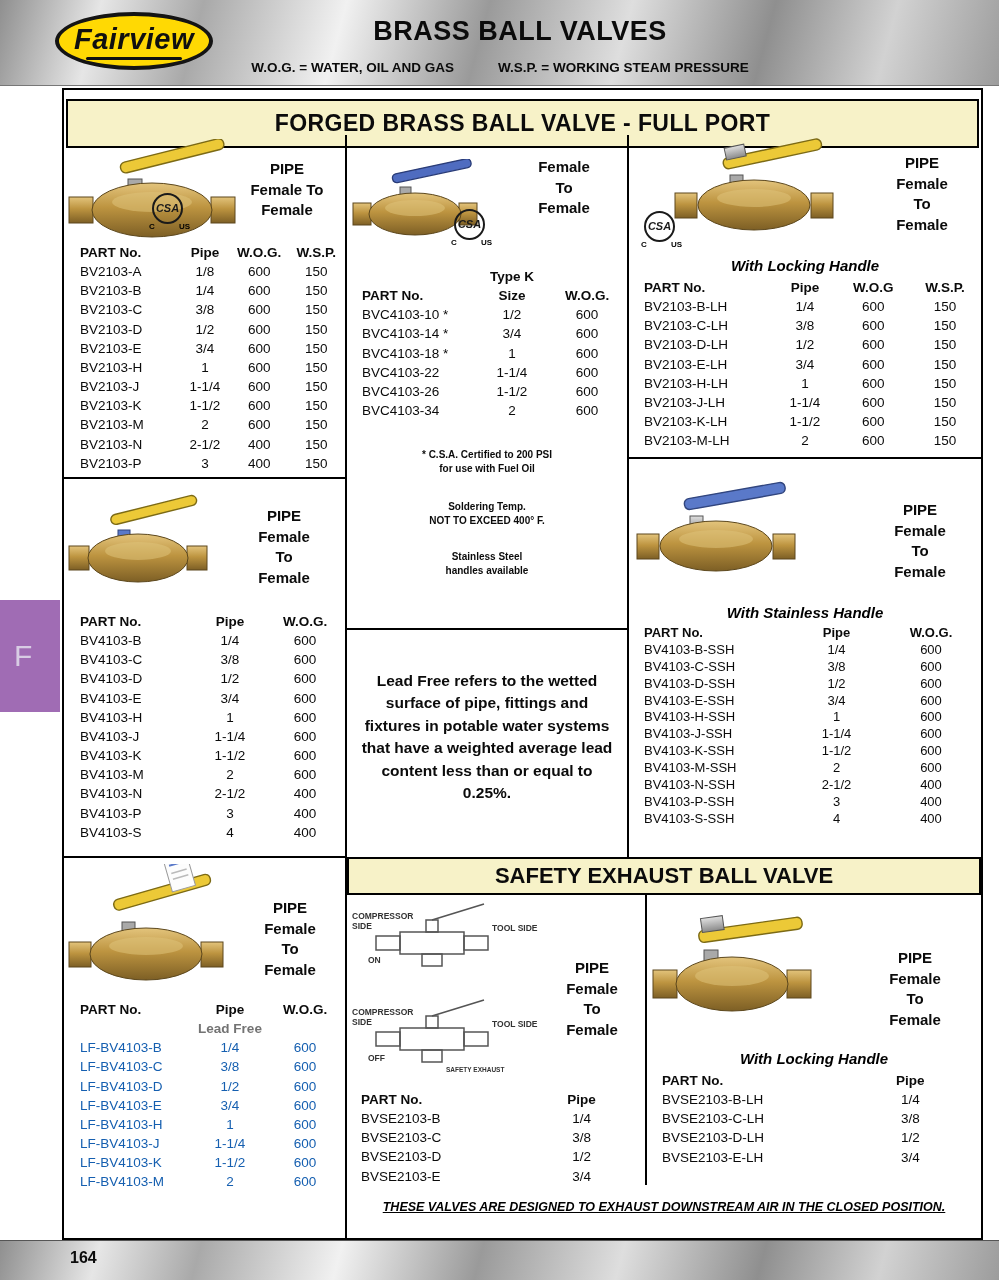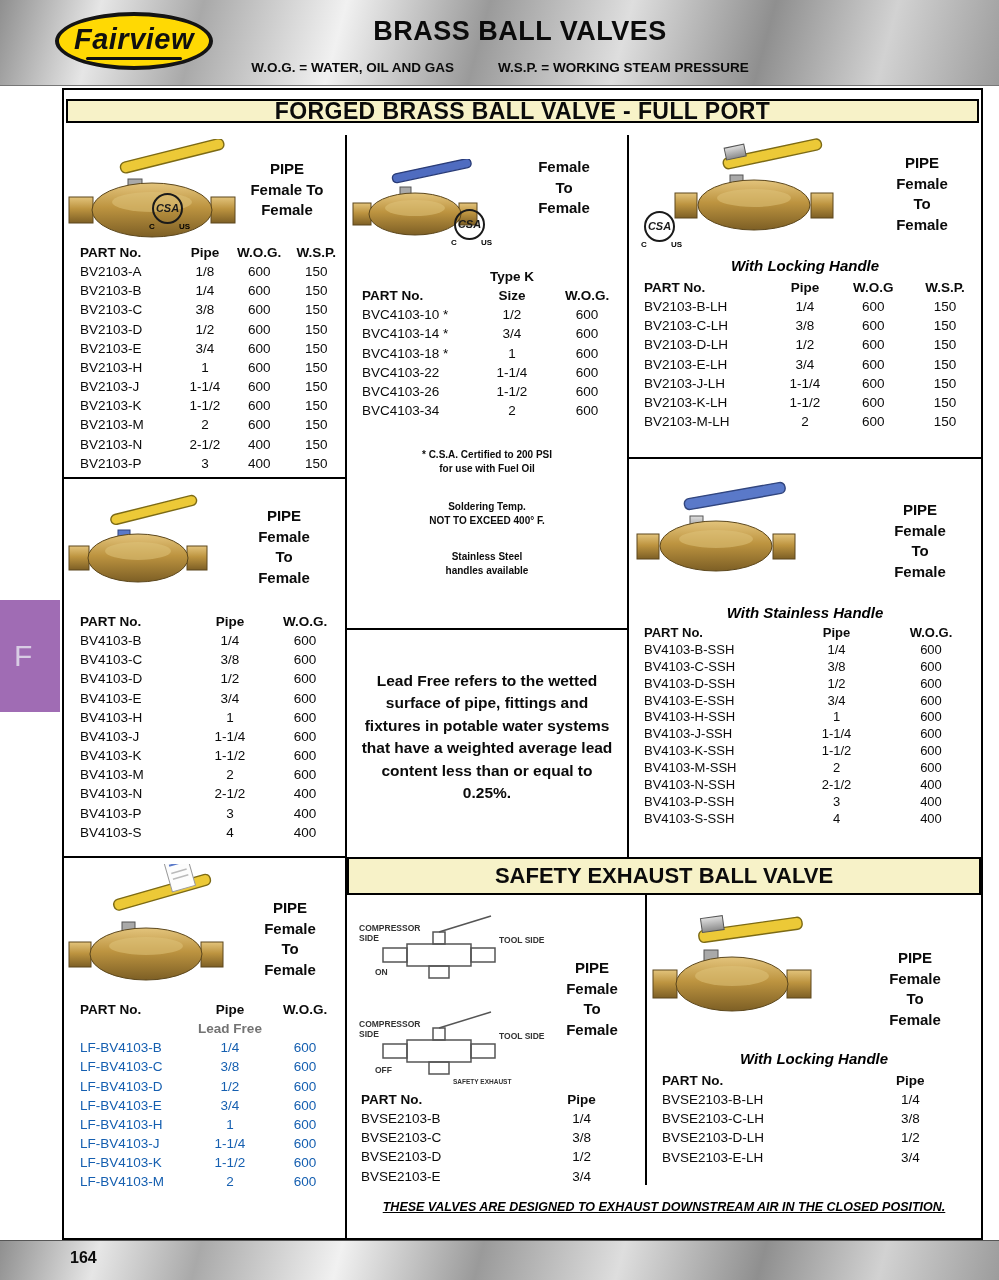"FORGED BRASS BALL VALVE -" .banner-main { height: 24px -> 49px }
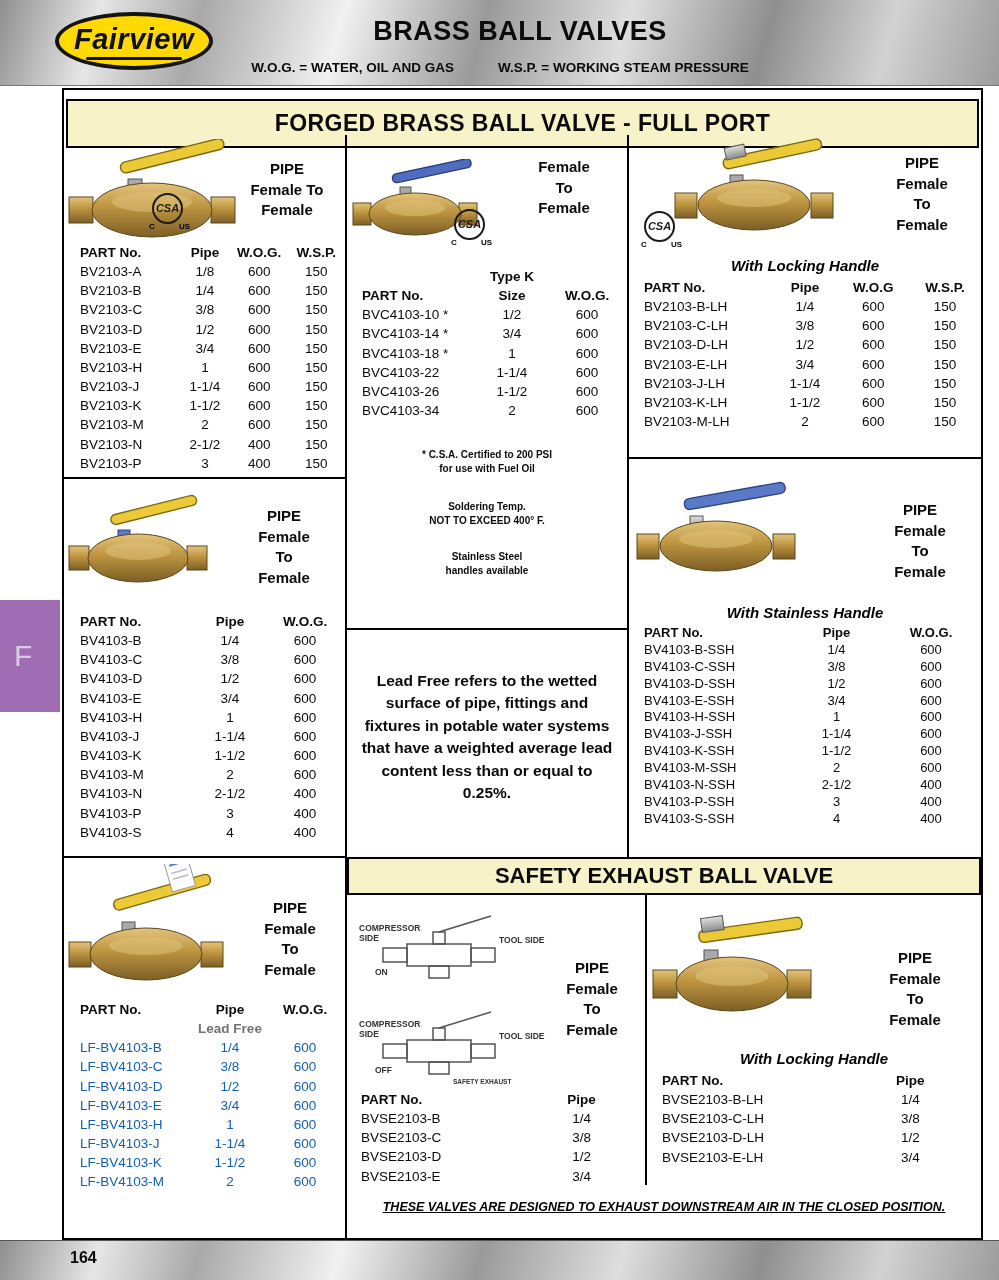"BV2103-H-LH" tr { html: none -> <tr> <td>BV2103-H-LH</td> <td>1</td> <td>600</td> <td>150</td> </tr> }
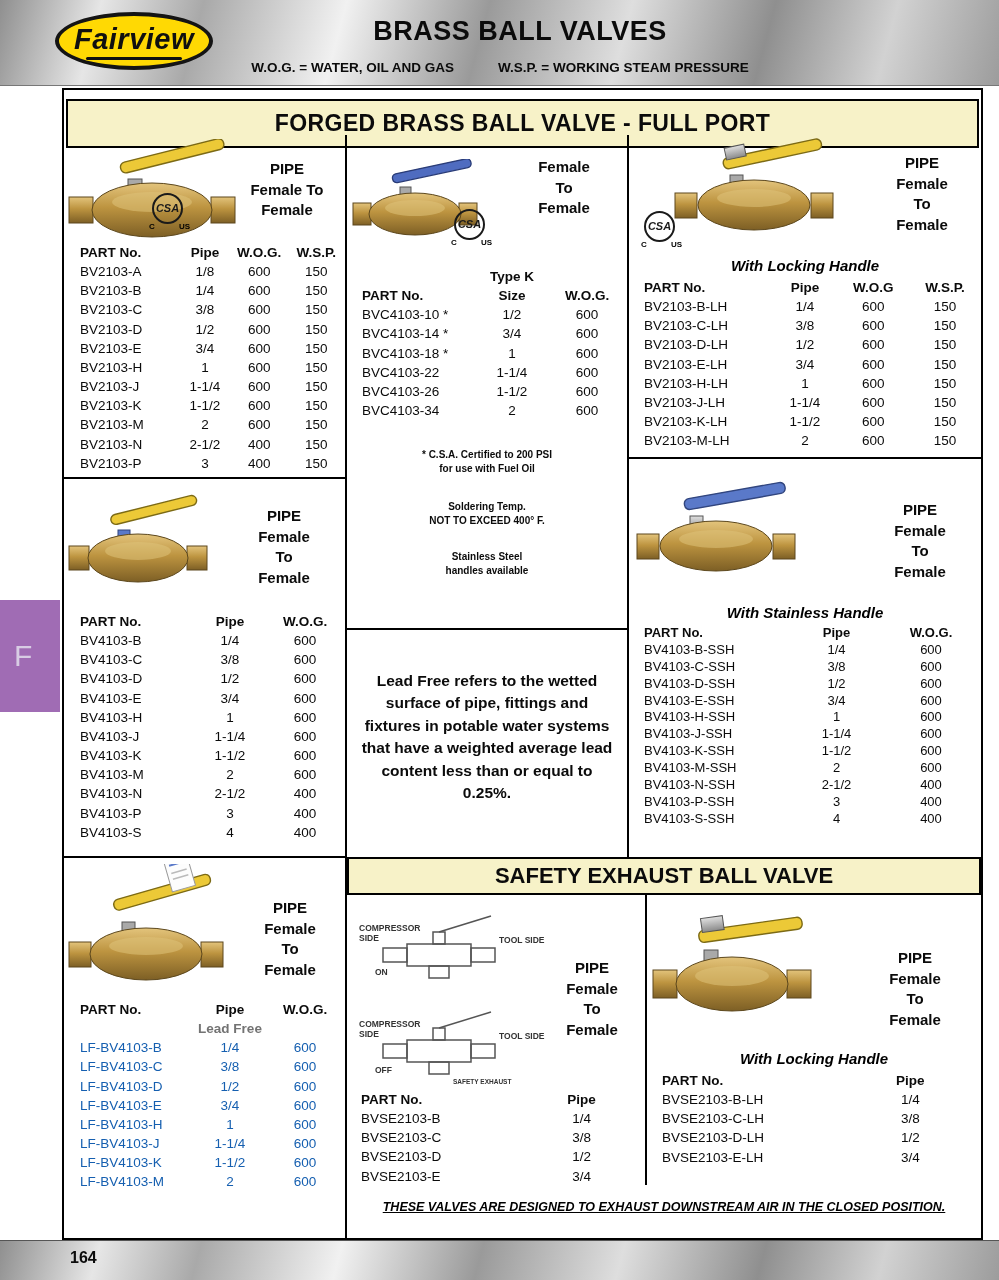"COMPRESSOR SIDE" .diagram { left: 12px -> 5px; margin-top: 12px -> none }
